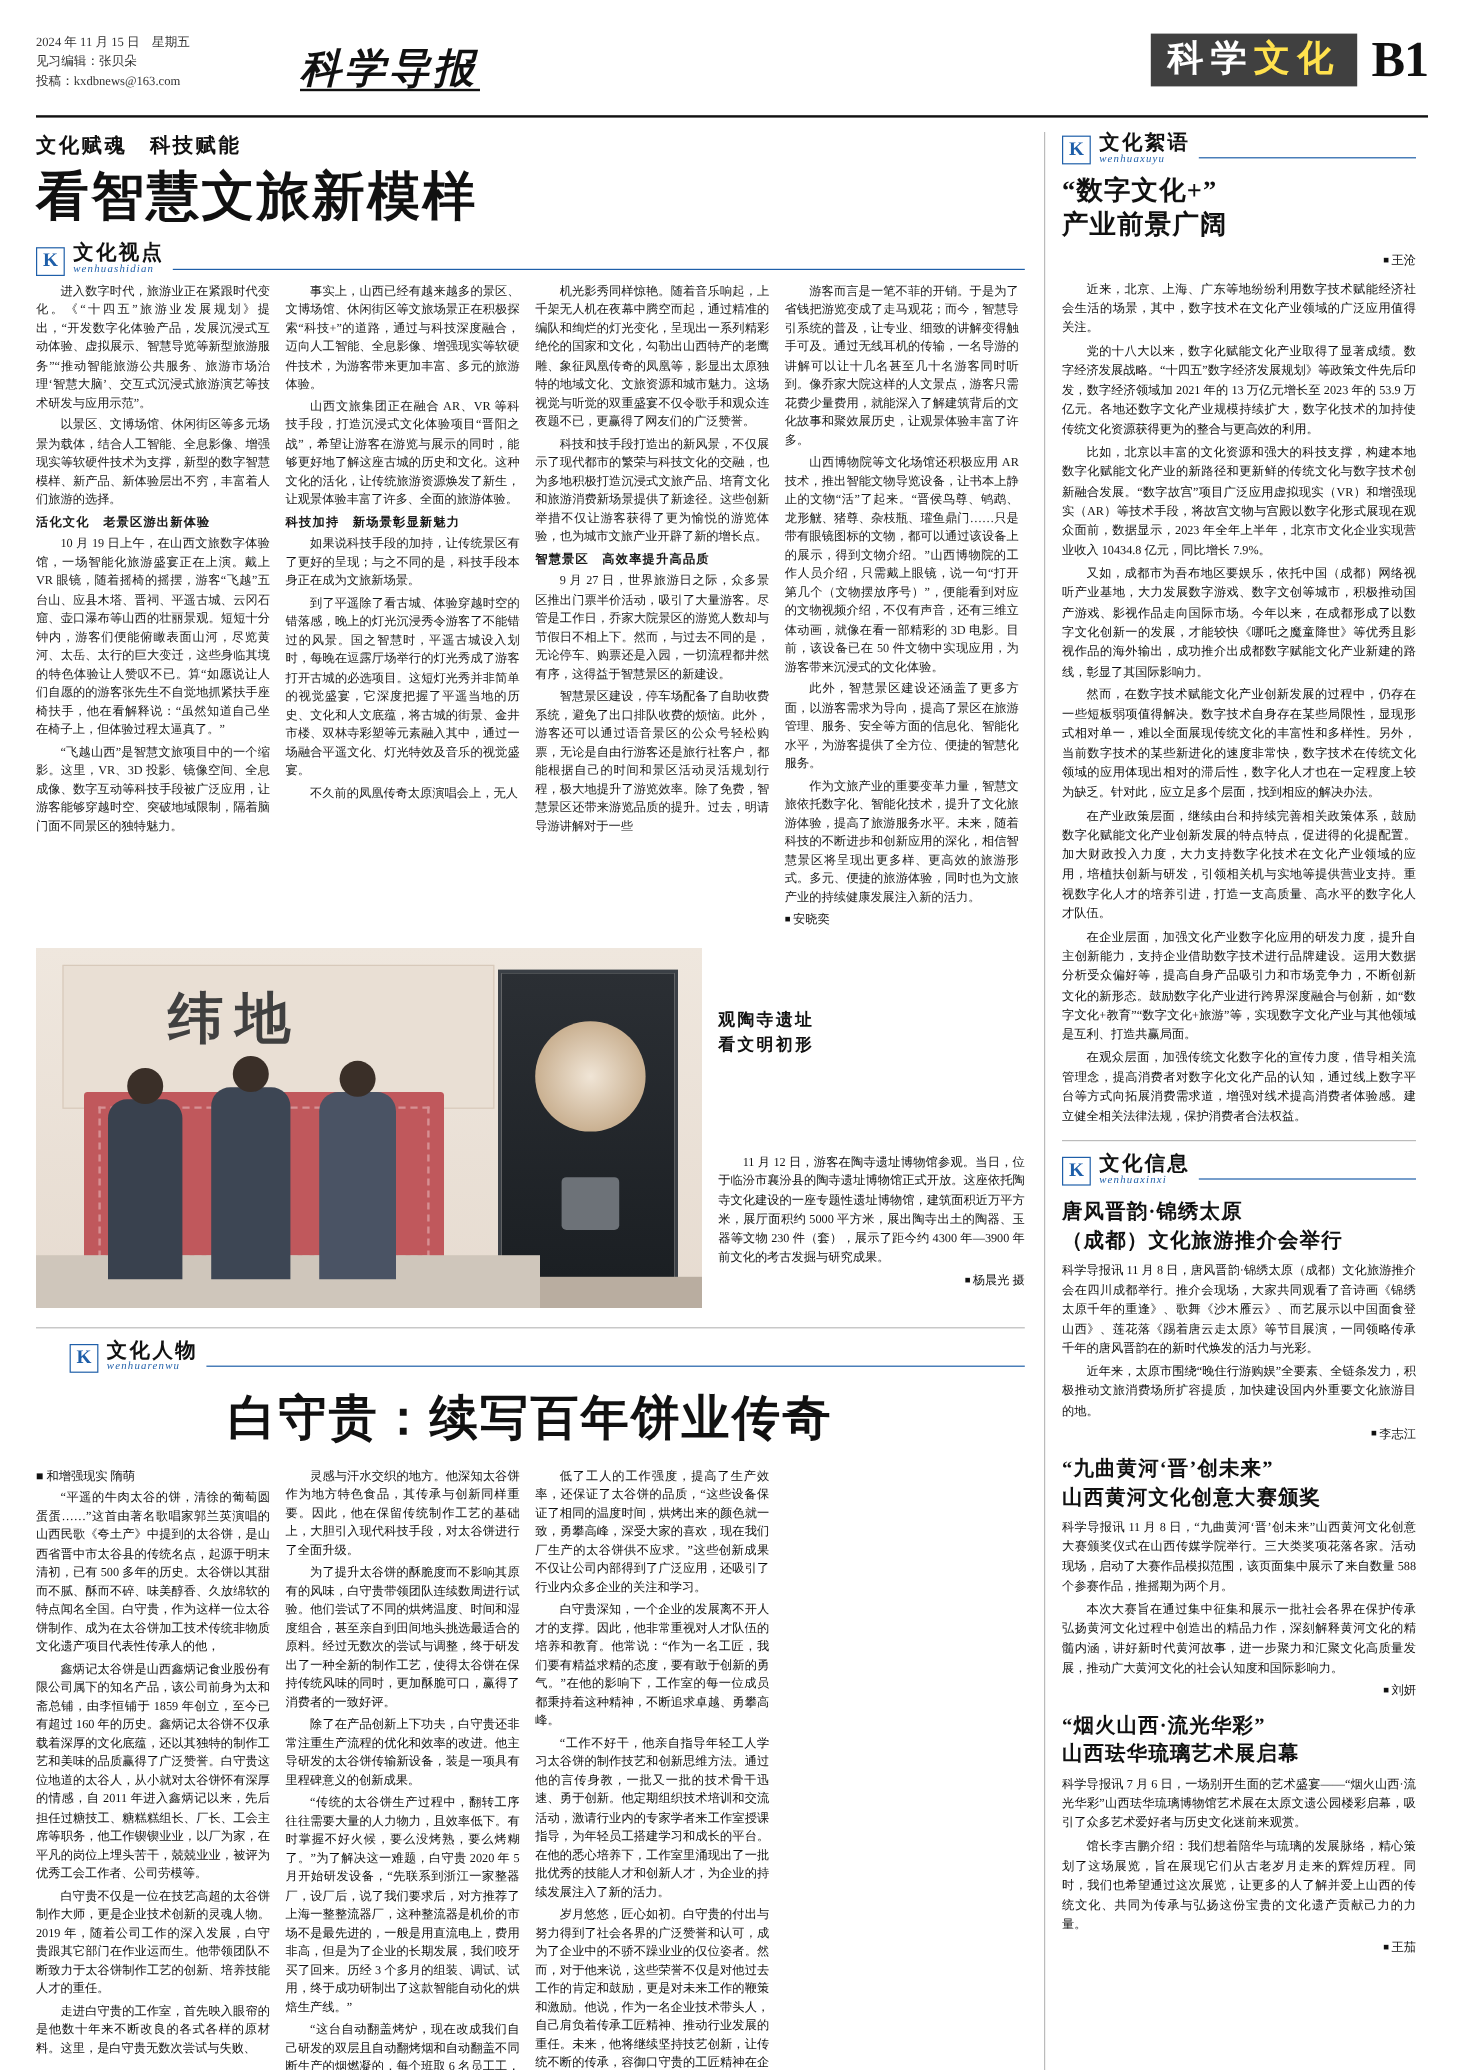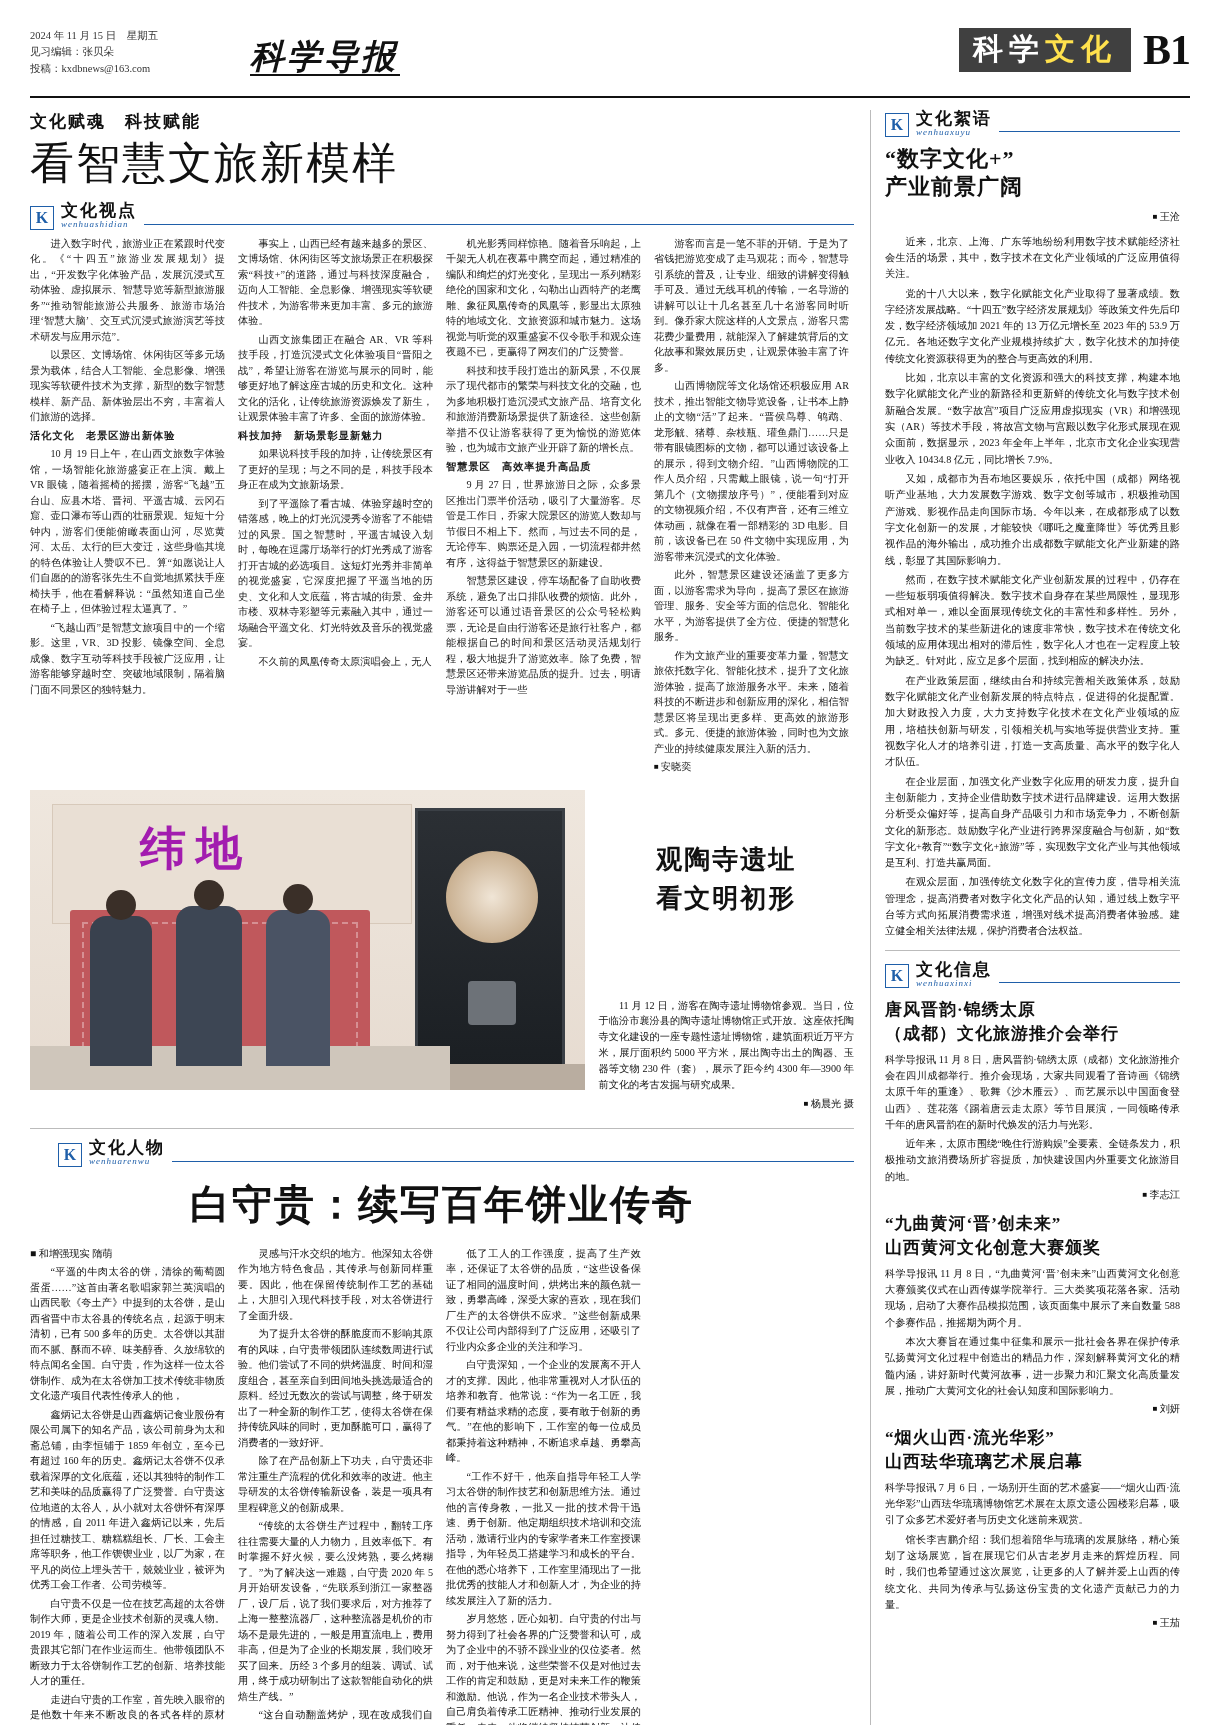"看智慧文旅新模样" .headline { font-weight: normal -> bold }
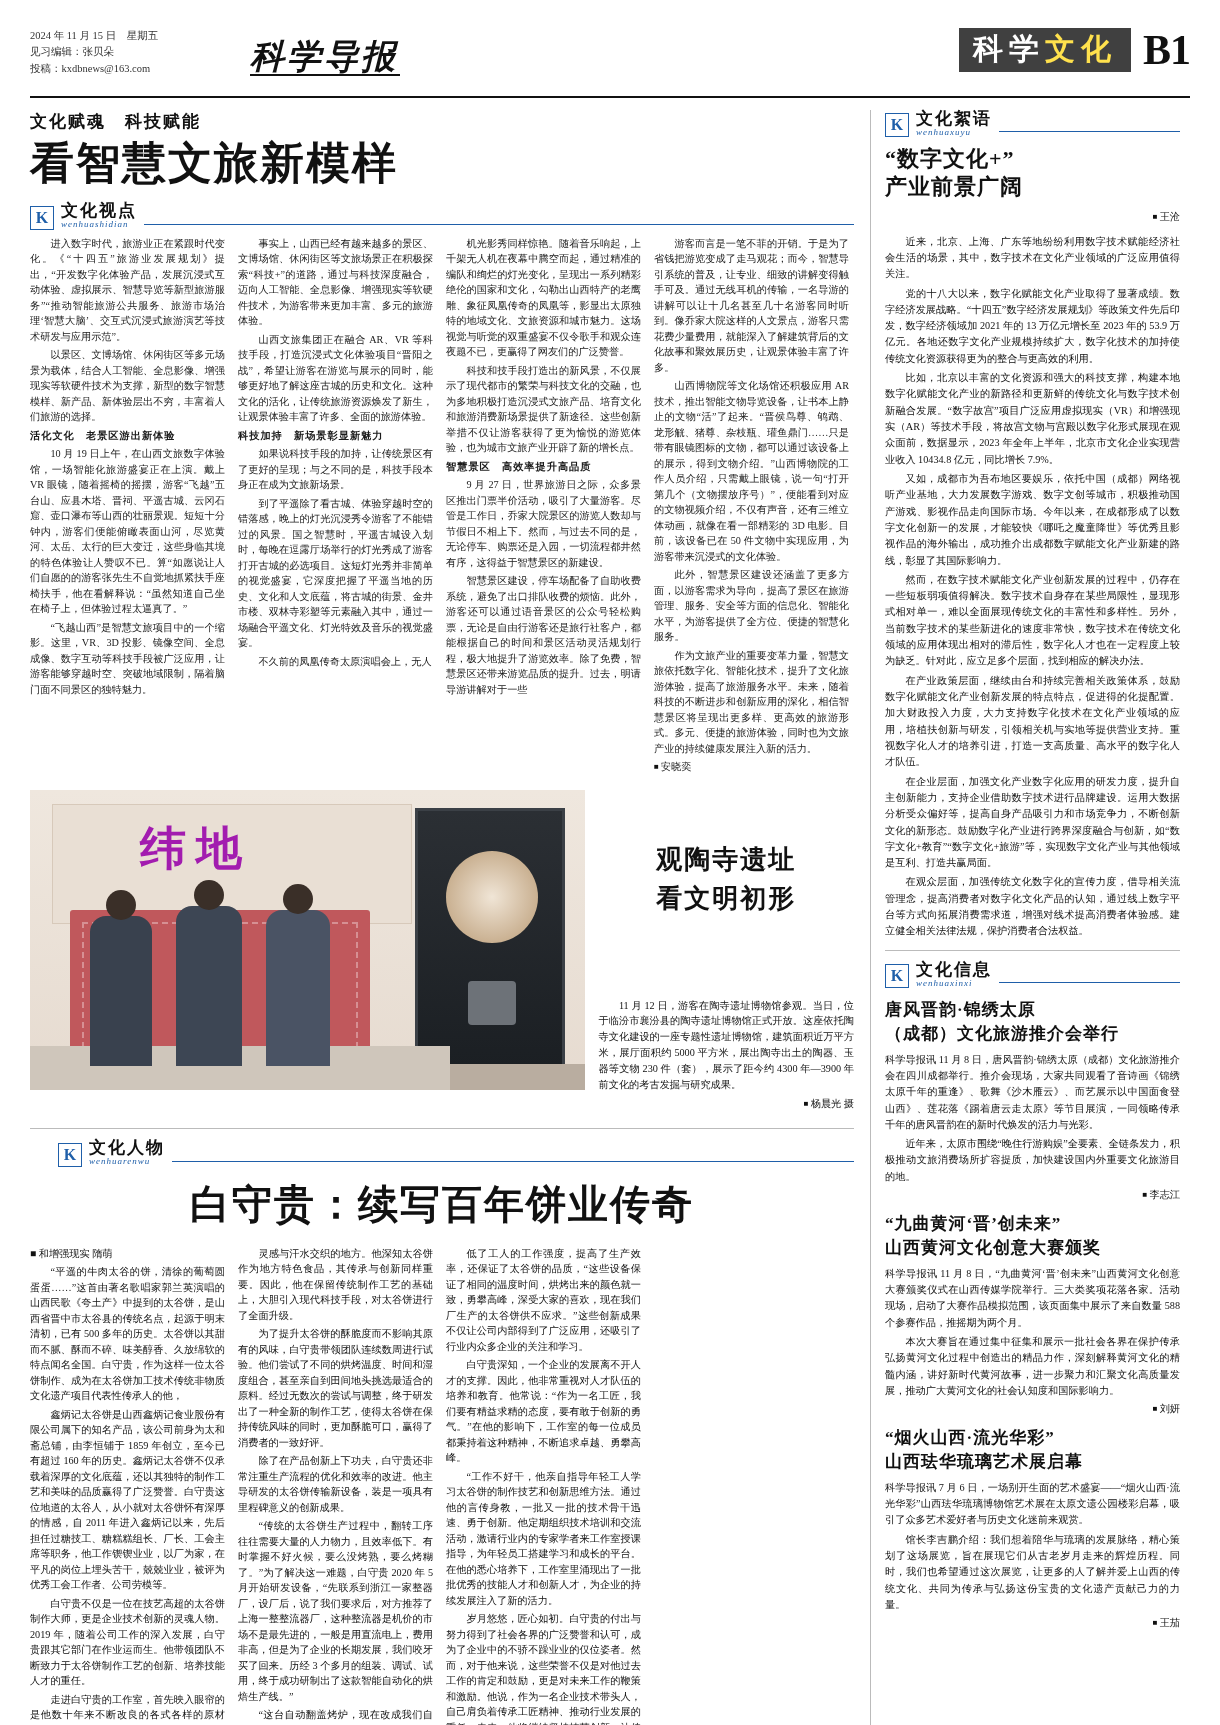"纬地" .ph-bigtext { color: #a21caf -> #404040 }
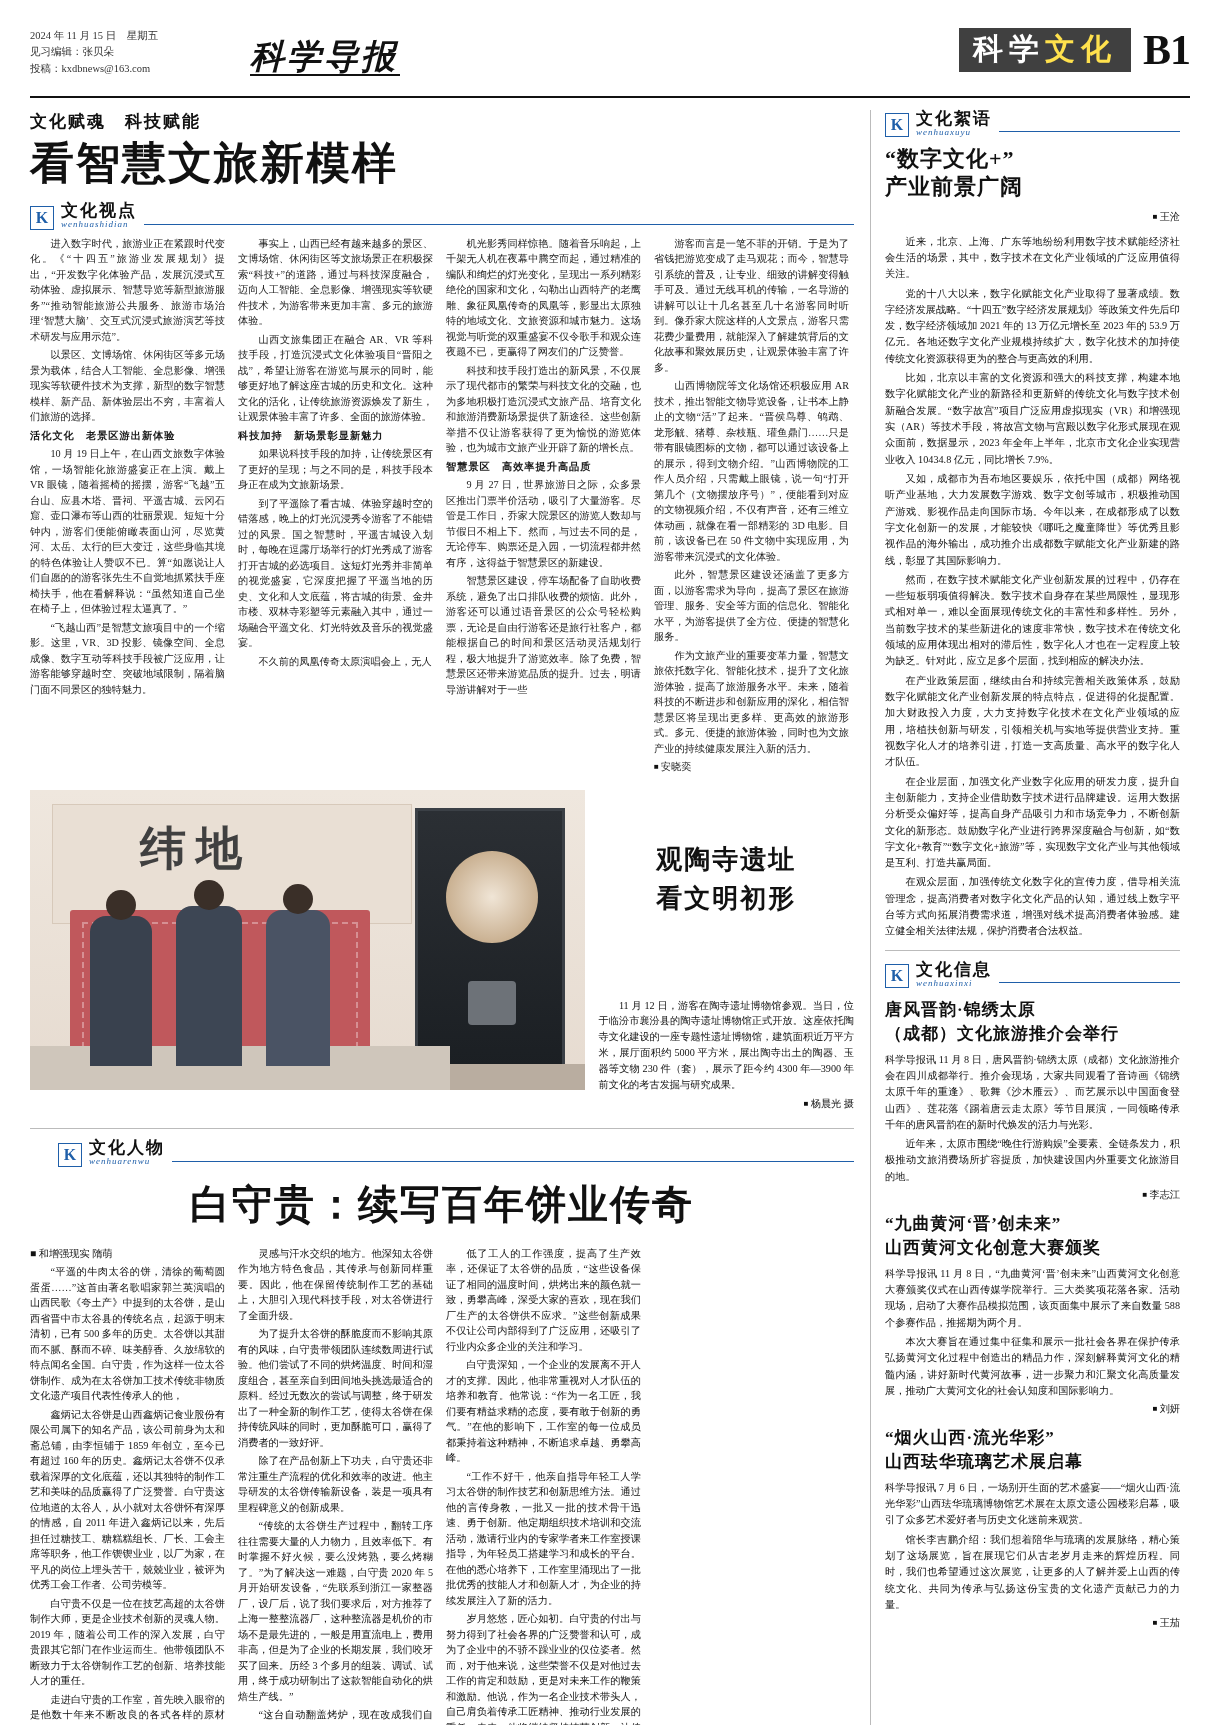"观陶寺遗址" .photo1-cap .big { font-size: 26px -> 14px; text-align: center -> left }
